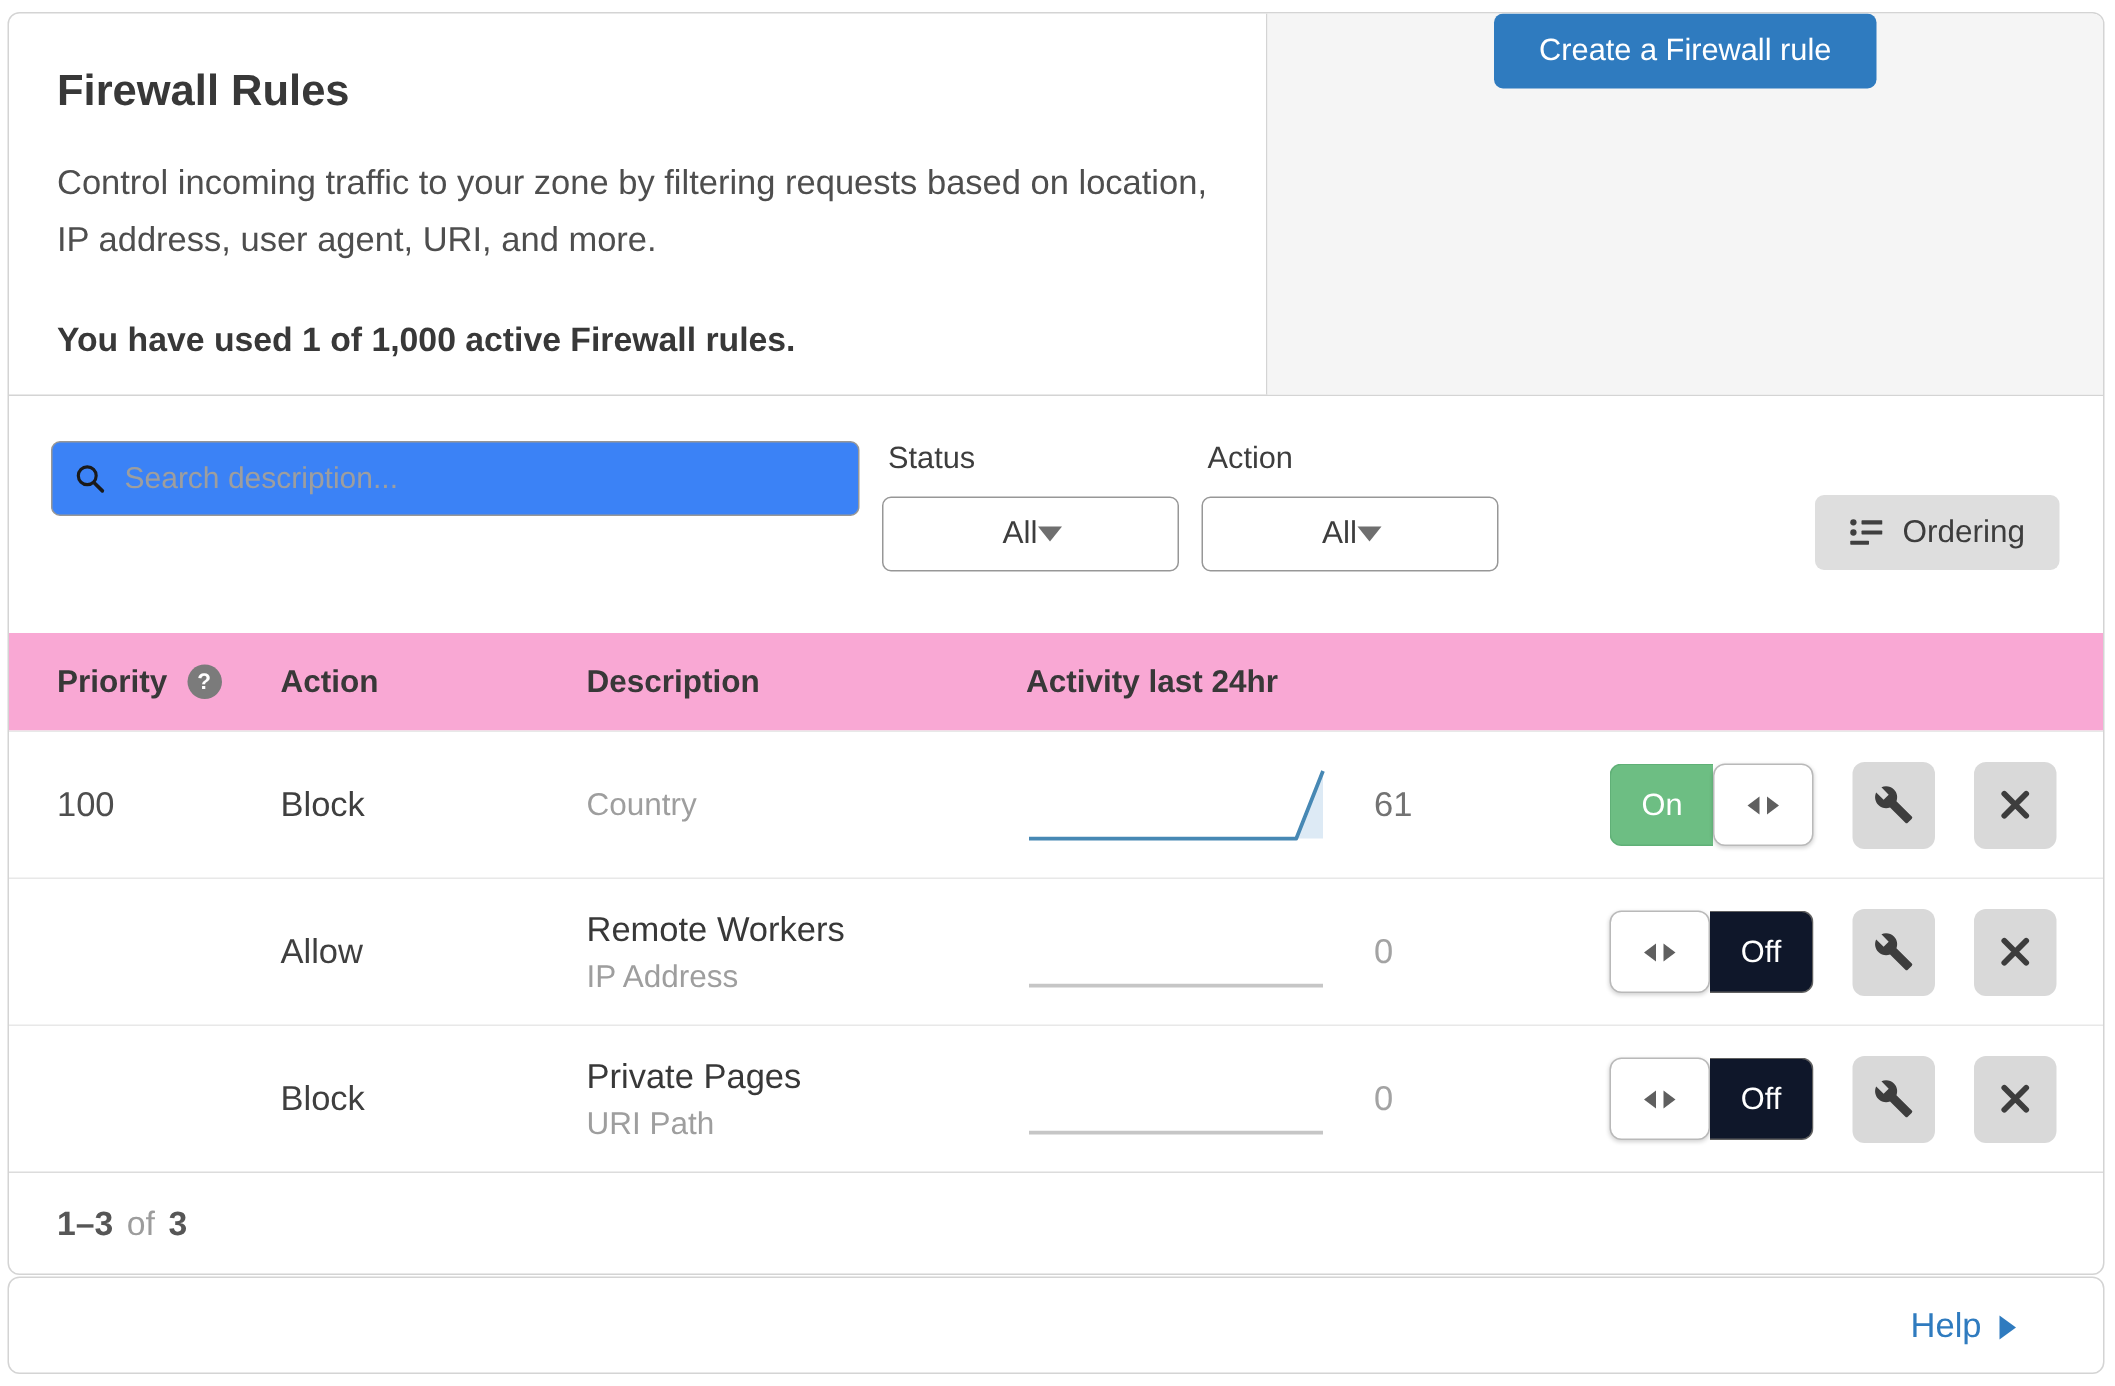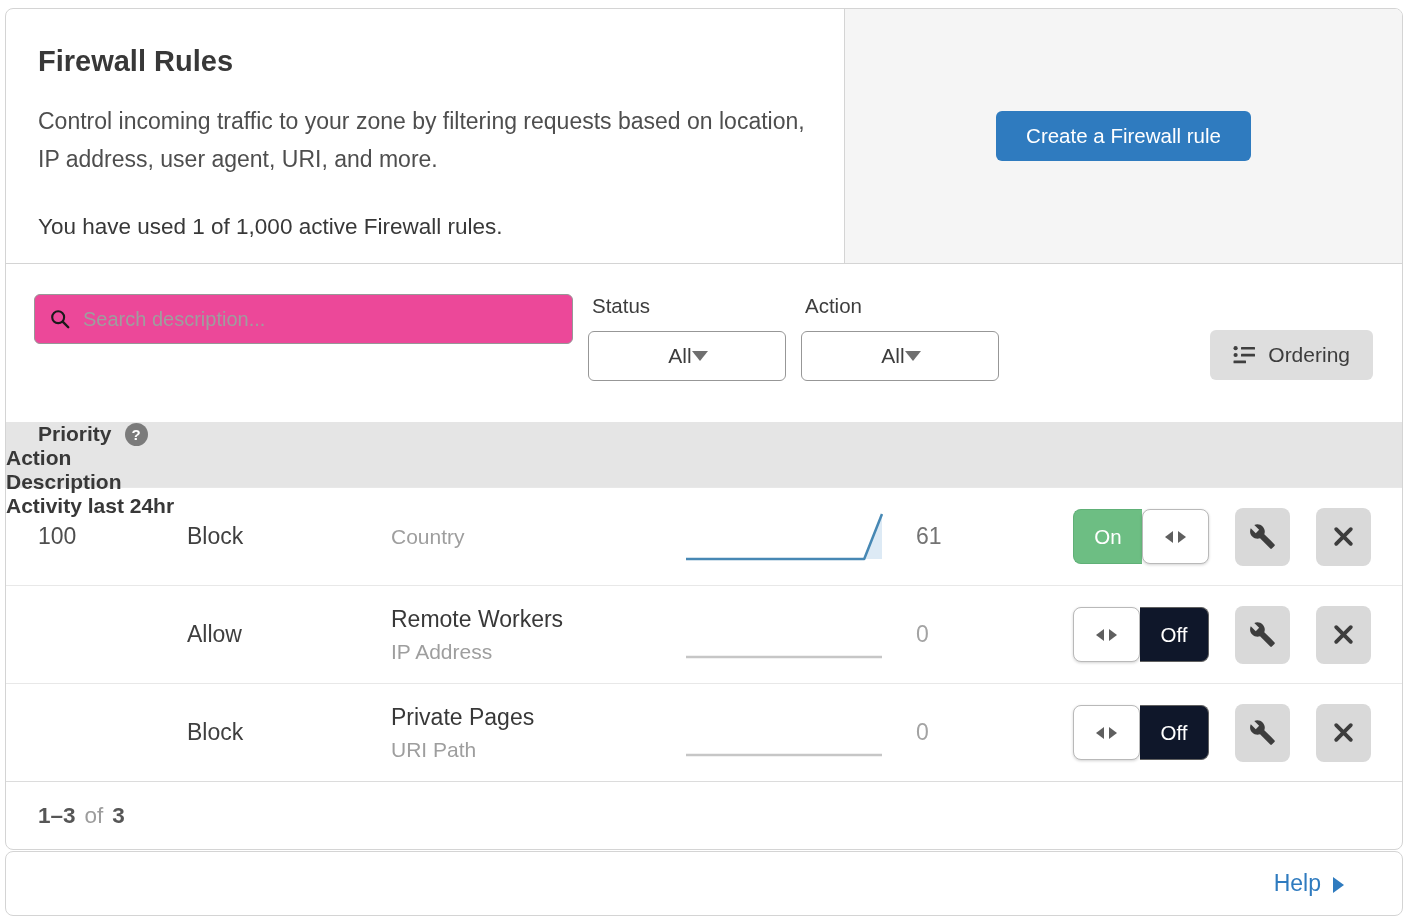"Create a Firewall rule" .header-right { align-items: center -> none }
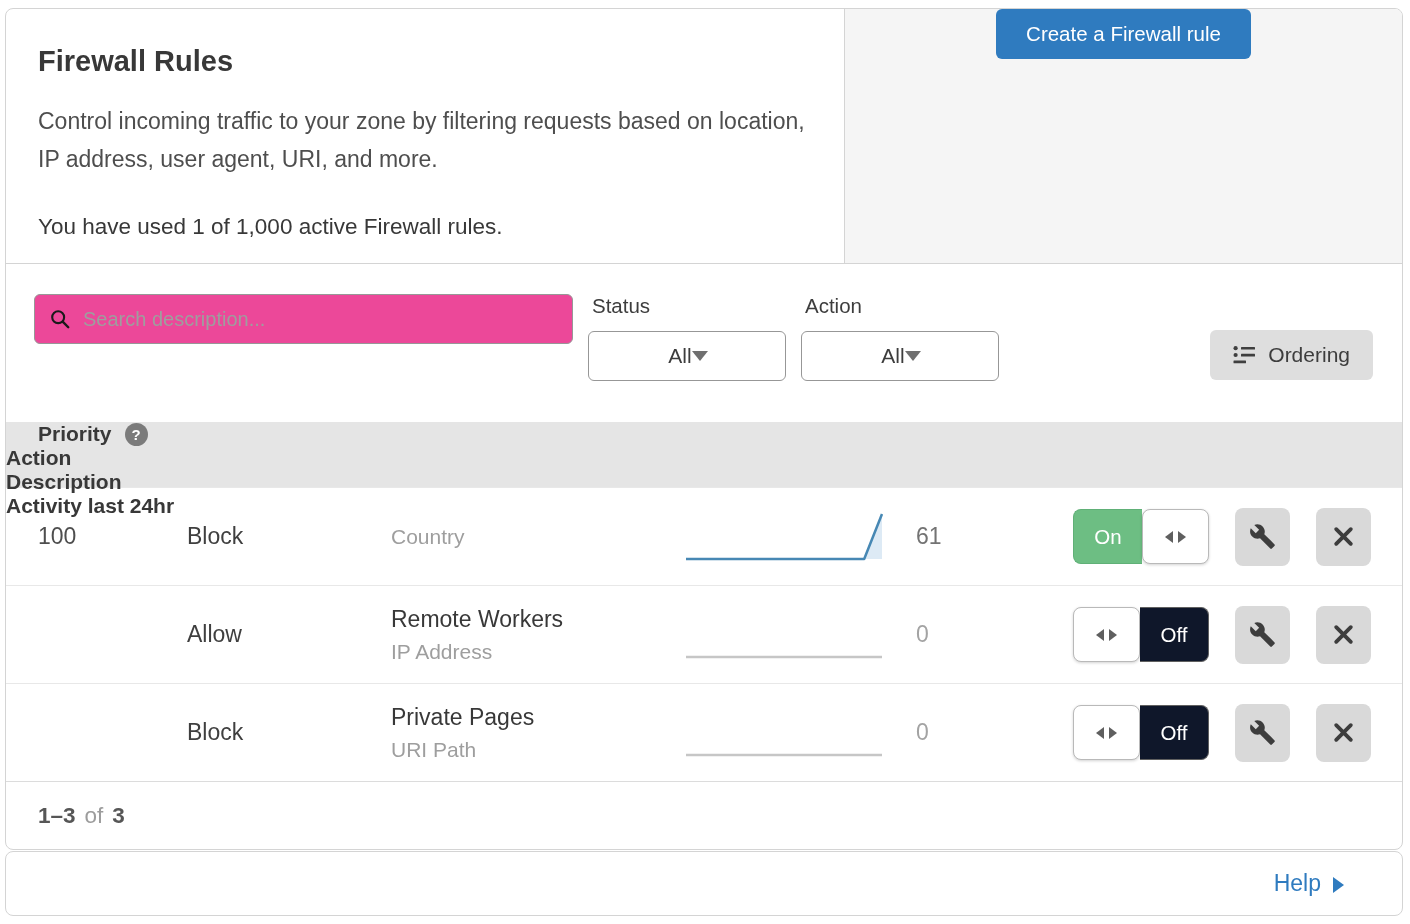"You have used 1 of" .usage-note { font-weight: normal -> bold }
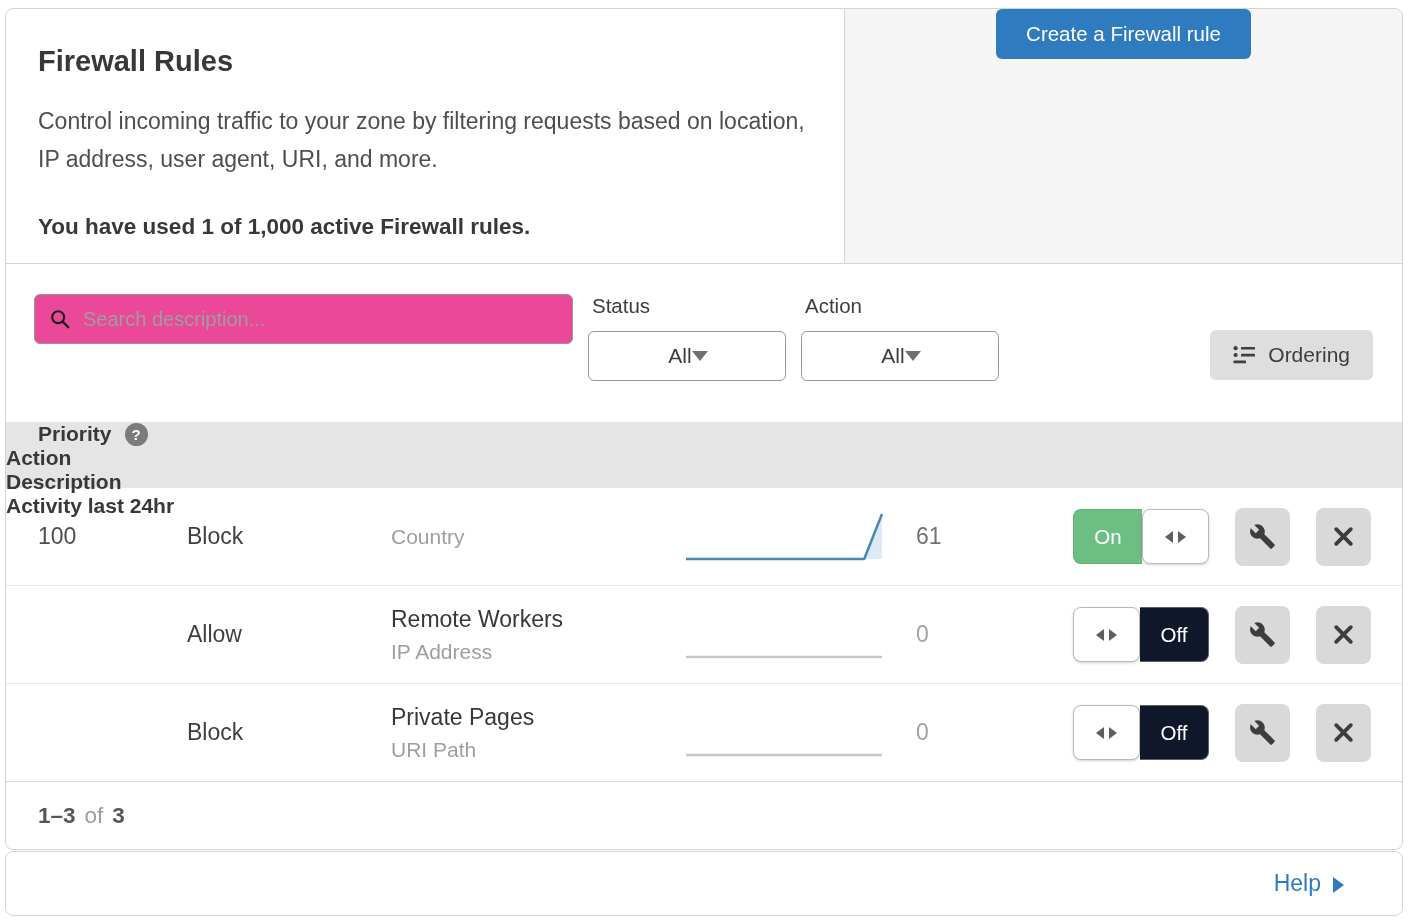"Search description..." .search-box { background: #ec4899 -> #3b82f6 }
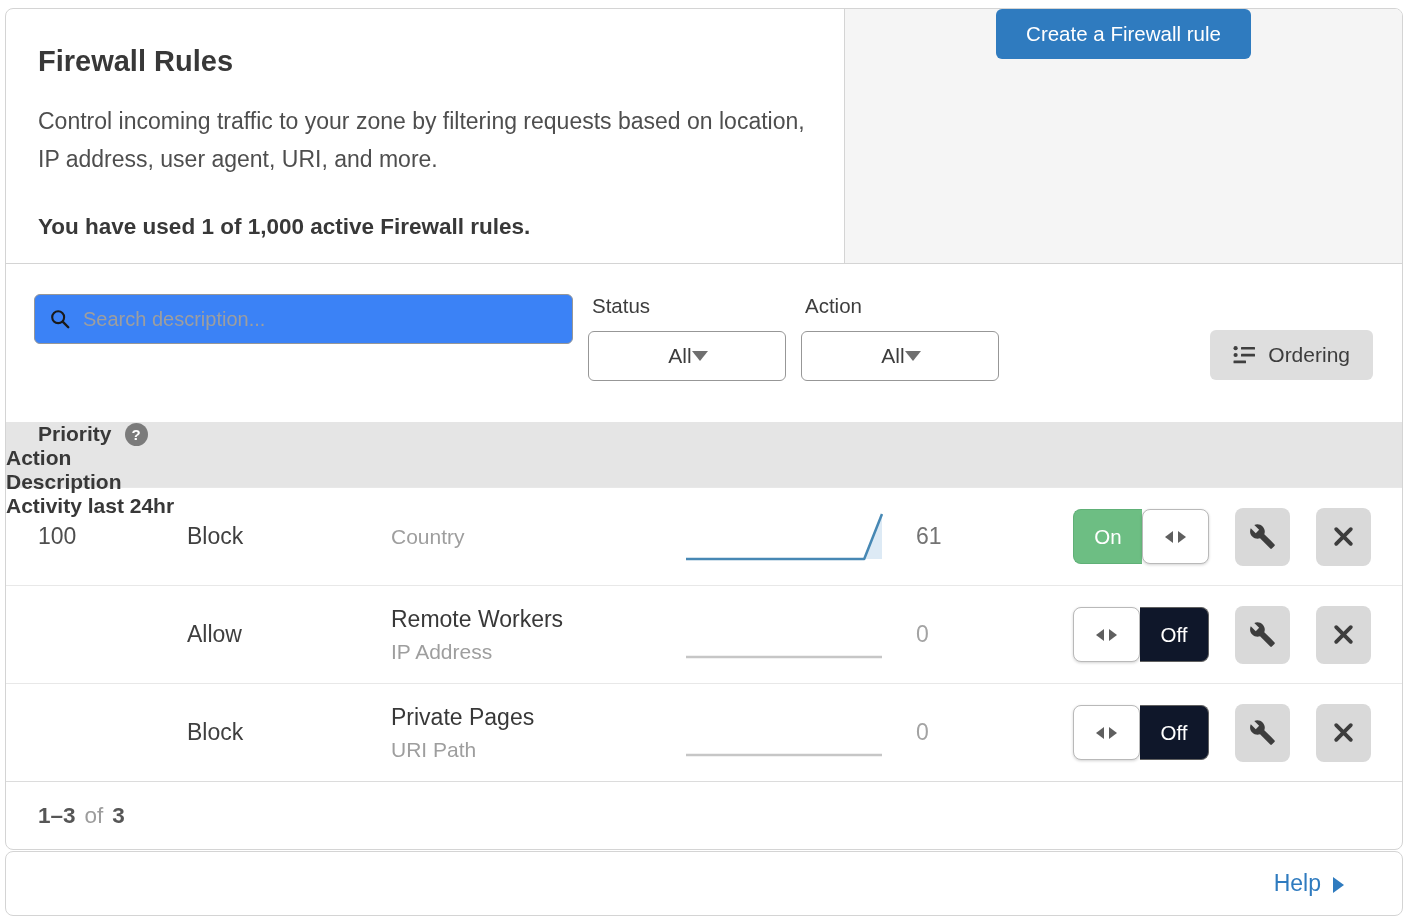"Priority" .thead { align-items: none -> center; background: #e5e5e5 -> #f9a8d4; flex-direction: column -> none }
